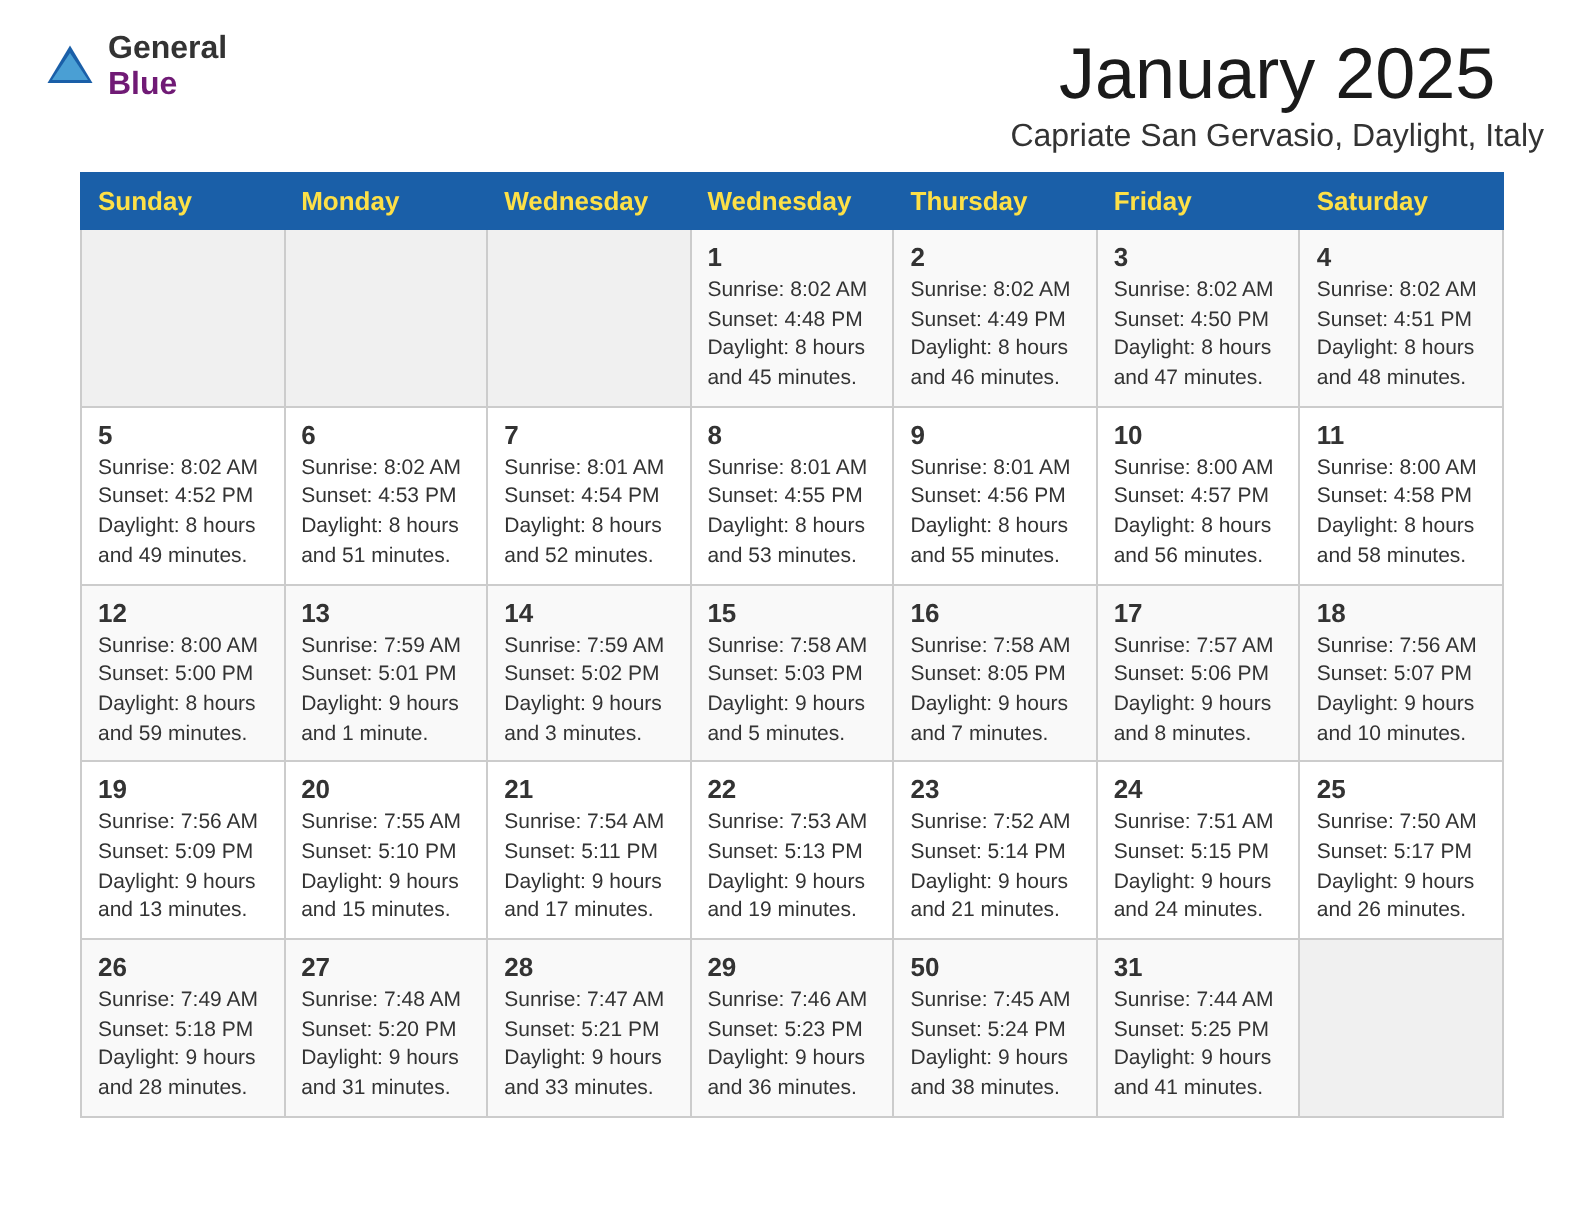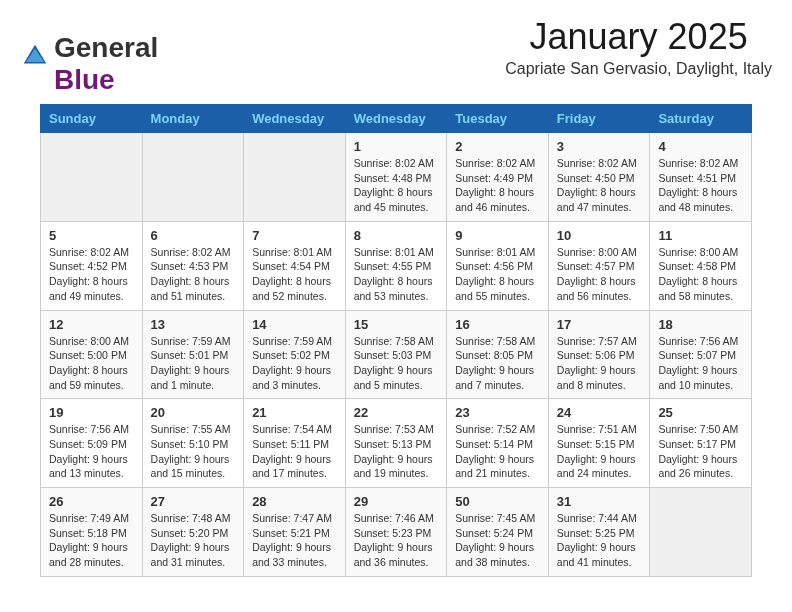"General" .logo-text { font-size: 28px -> 16px; margin-top: 16px -> none }
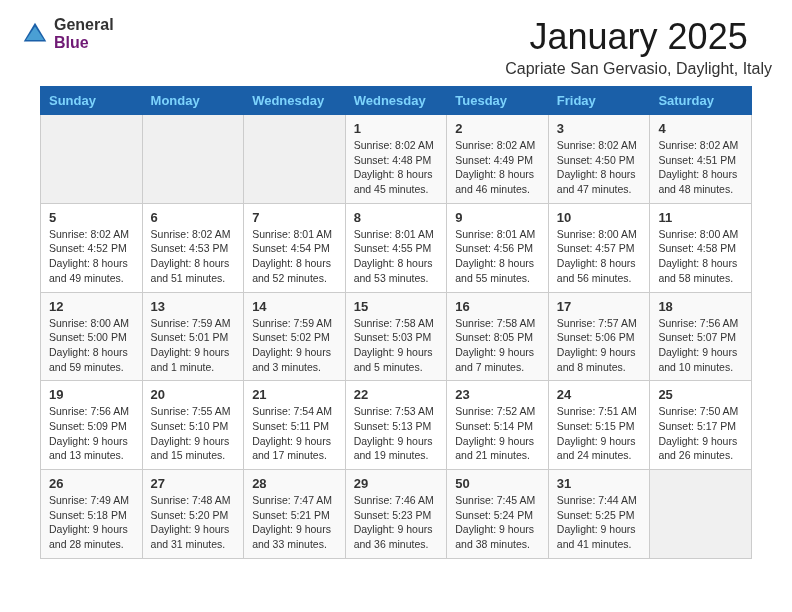"Sunday" .calendar th { color: #7dd3fc -> #fde047 }
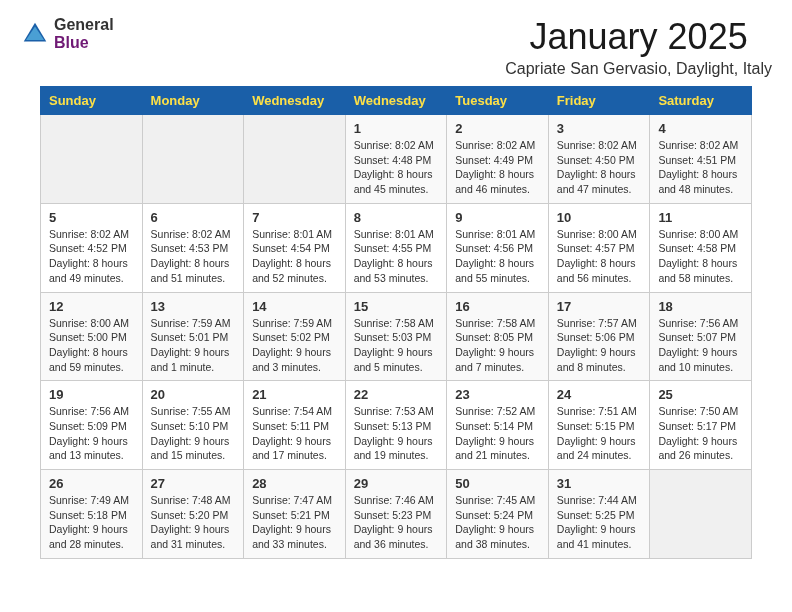"Tuesday" th { text: Tuesday -> Thursday }
